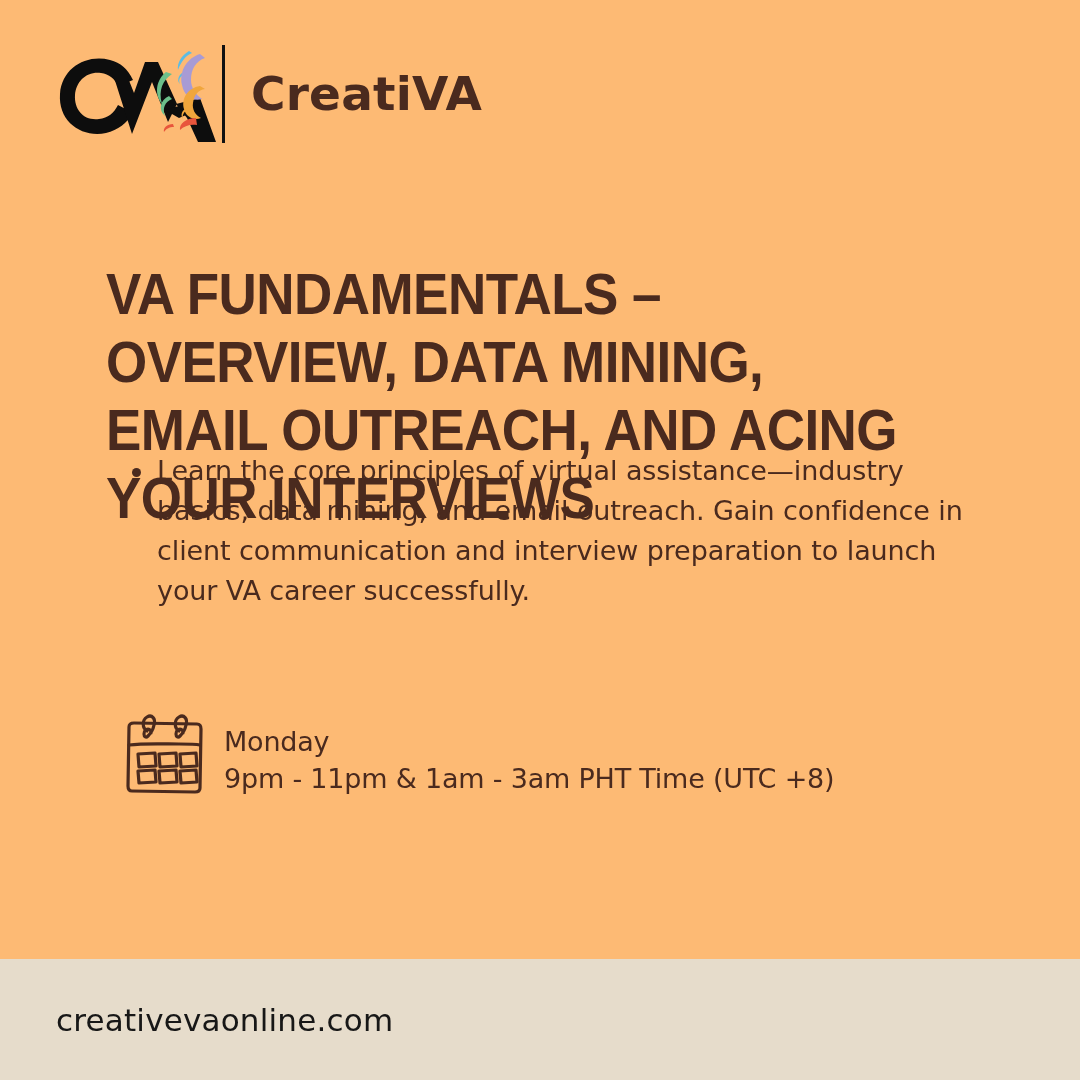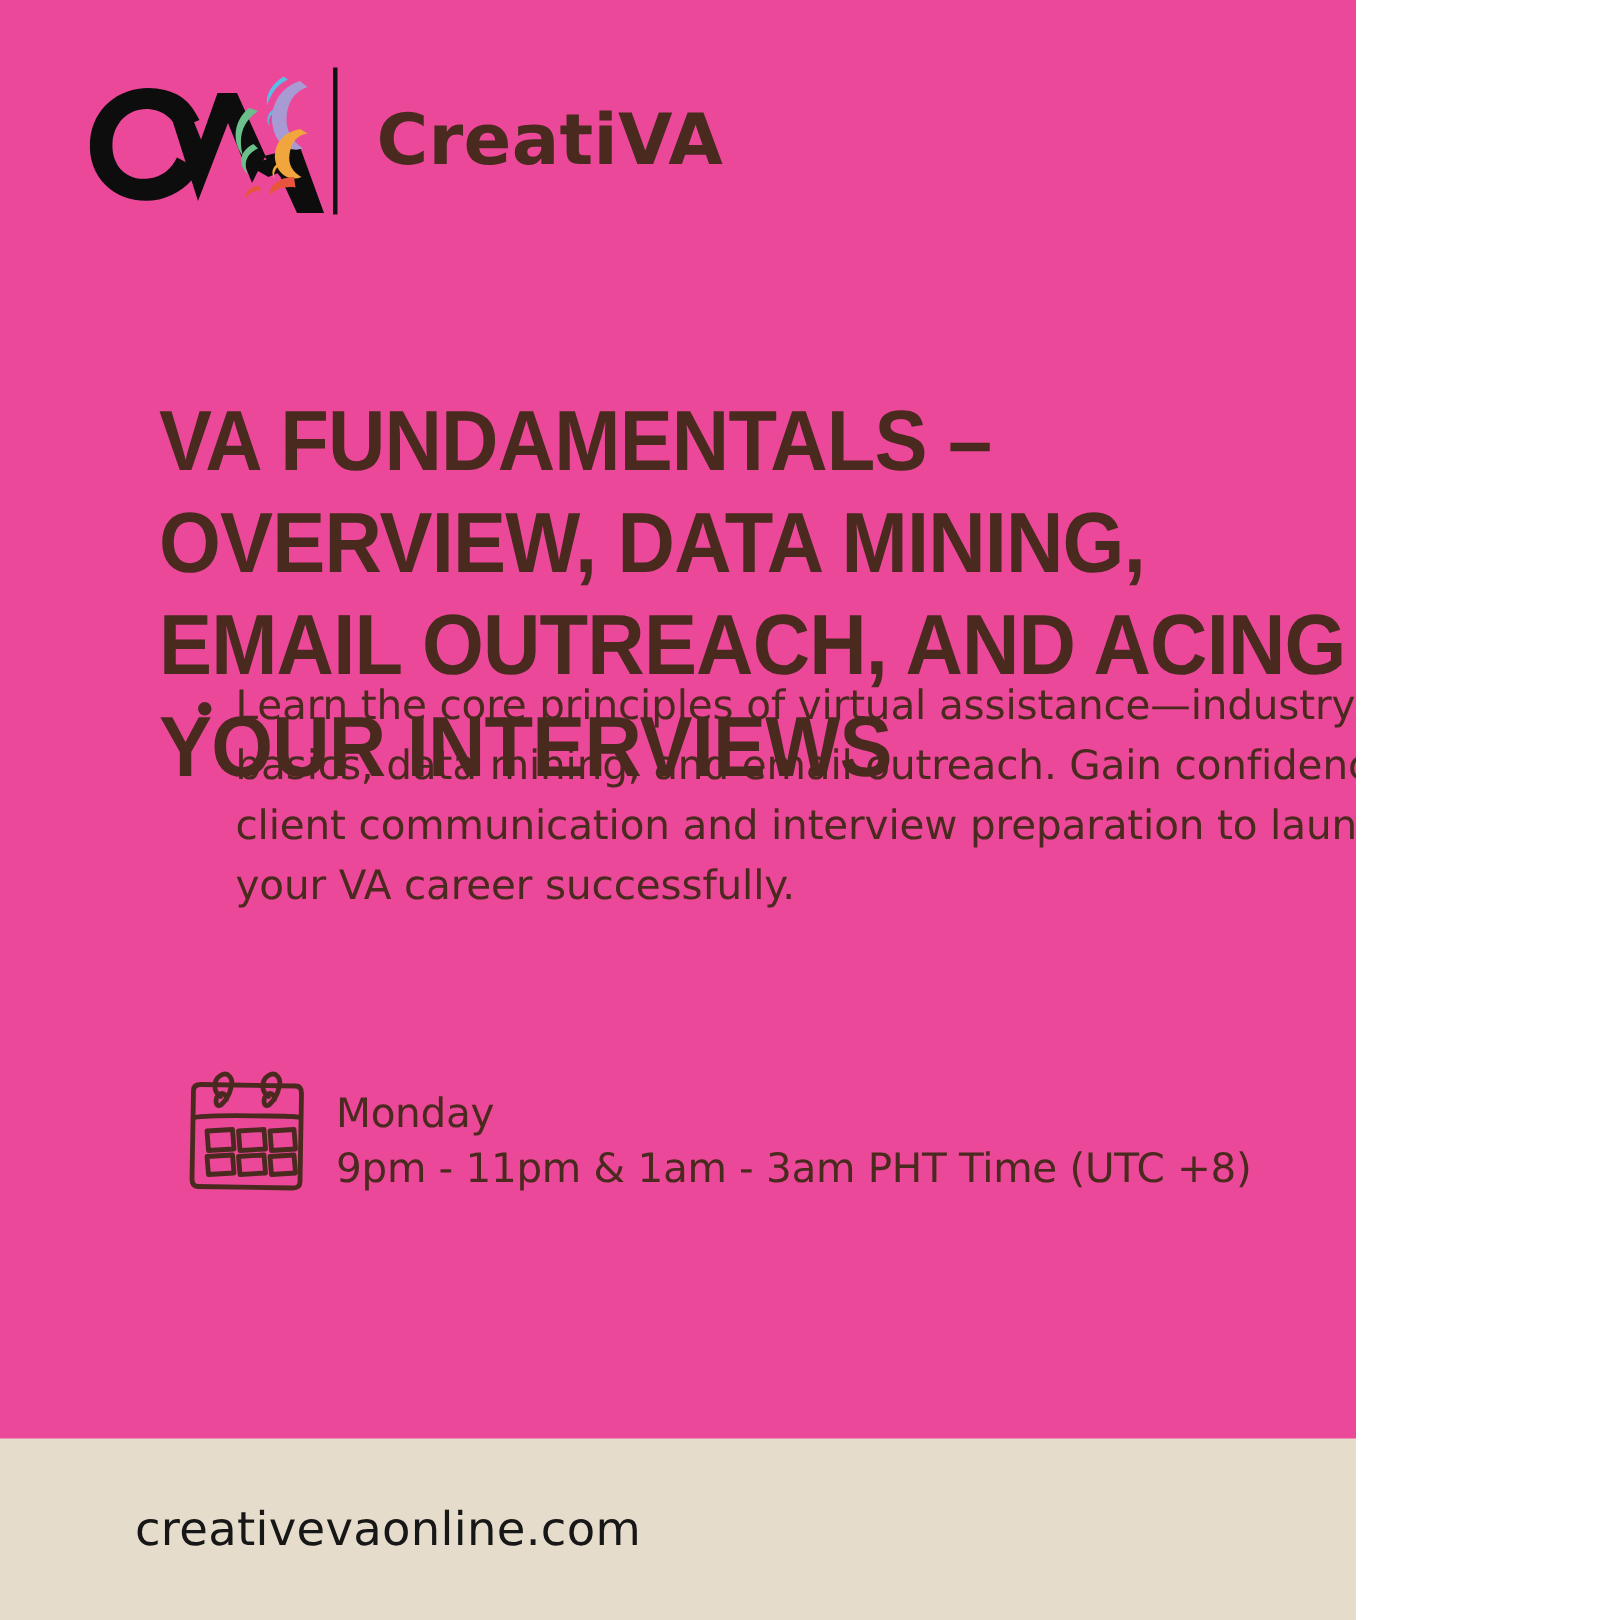"CreatiVA" .poster { background: #ec4899 -> #fdba74; width: 904px -> 1080px }
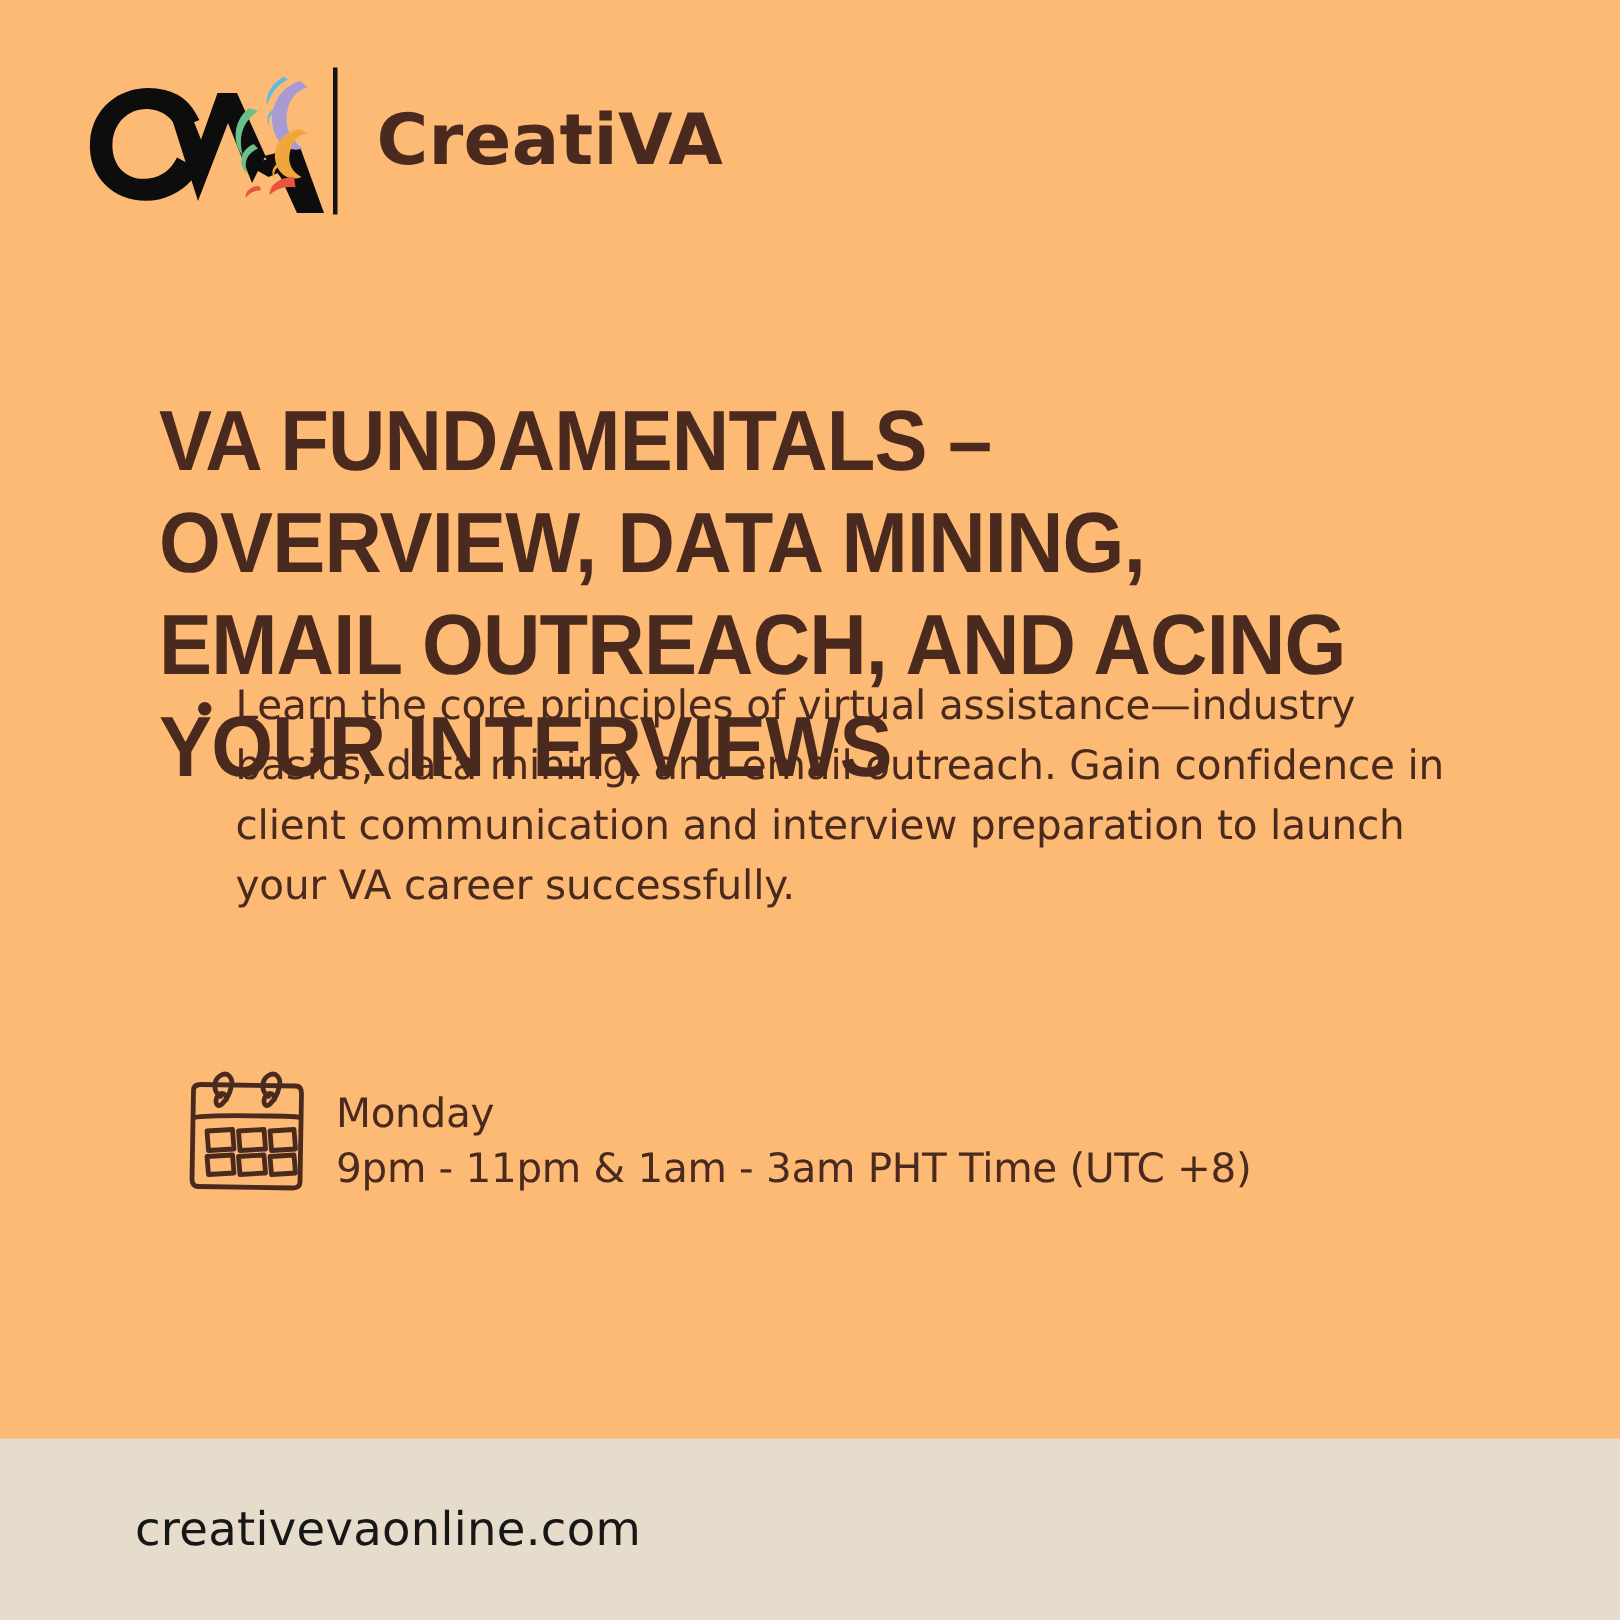"creativevaonline.com" .footer-url { margin-left: 90px -> 56px }
